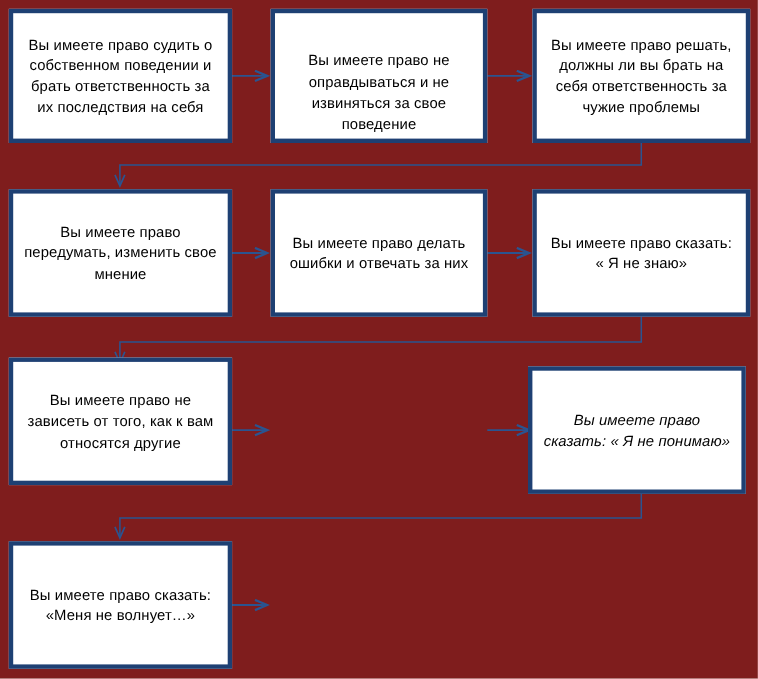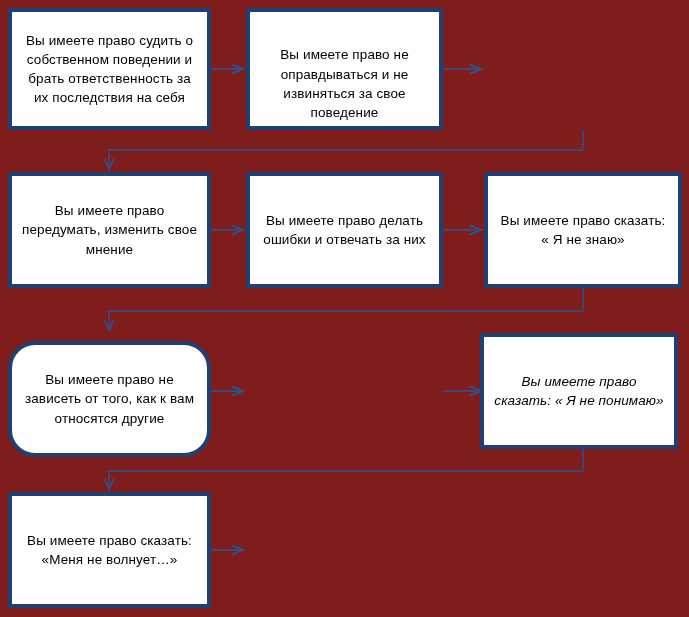"Вы имеете право решать, должны" div.node { html: none -> <div> <span>Вы имеете право решать, должны ли вы брать на себя ответственность за чужие проблемы</span> </div> }
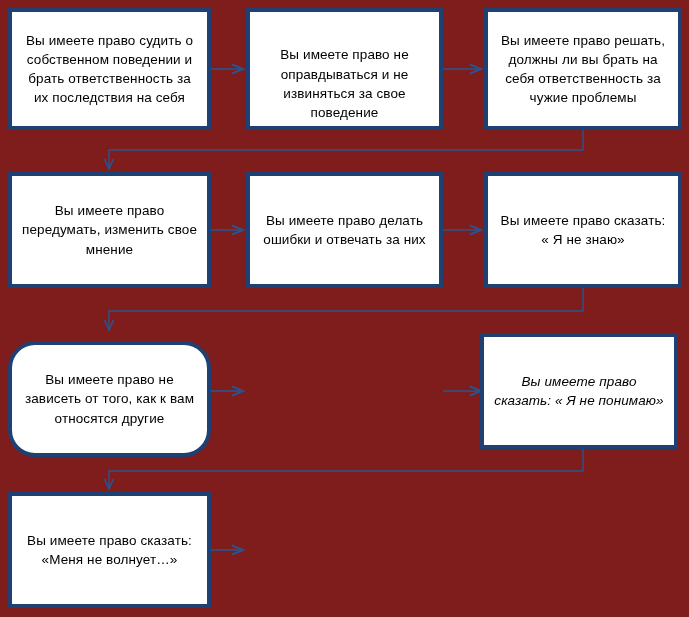"Вы имеете право не зависеть" #n7 { border-radius: 27px -> none; top: 341px -> 325px }
